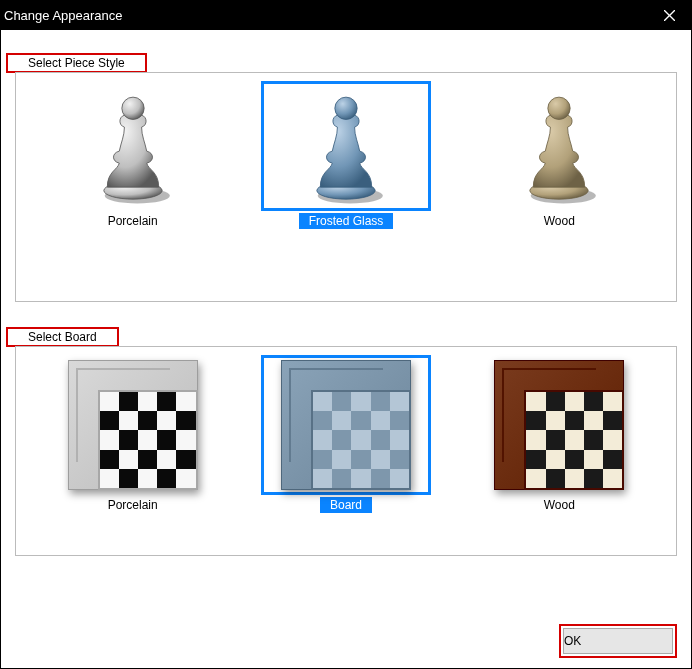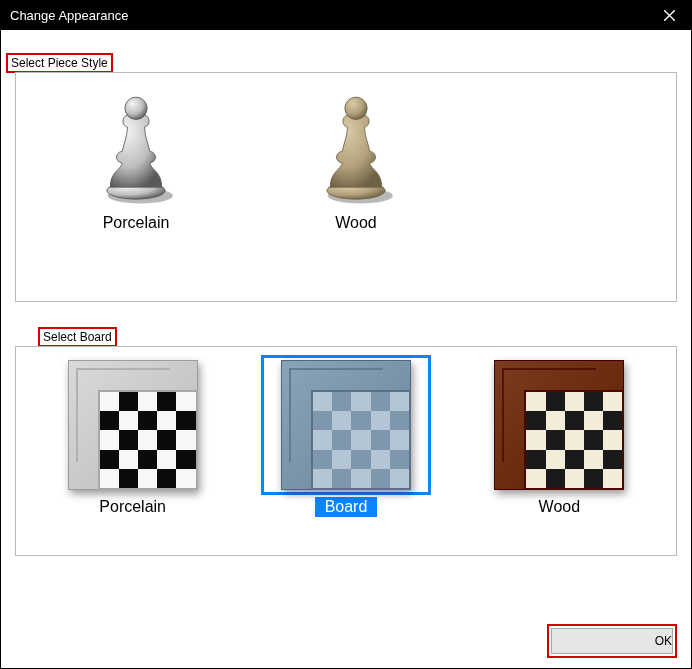"Change Appearance" .titlebar { padding-left: 10px -> 4px }
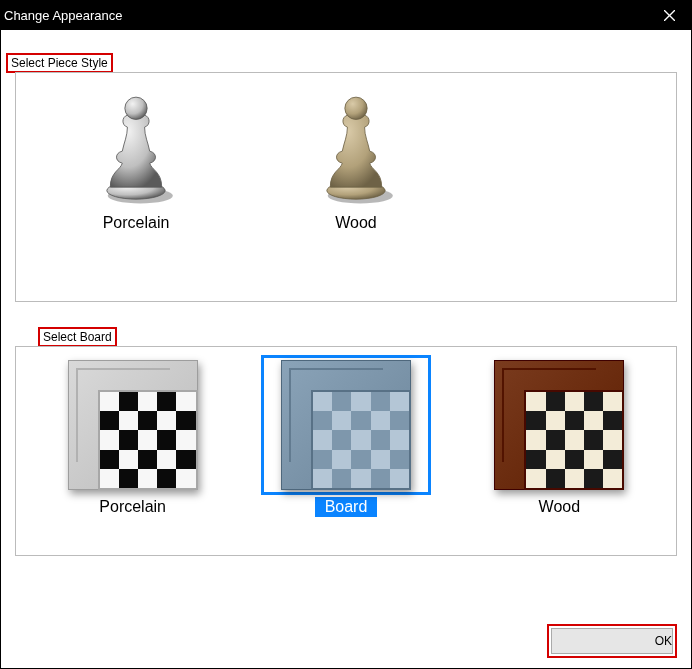"Select Piece Style" .section-label { padding: 1px 3px -> 1px 20px }
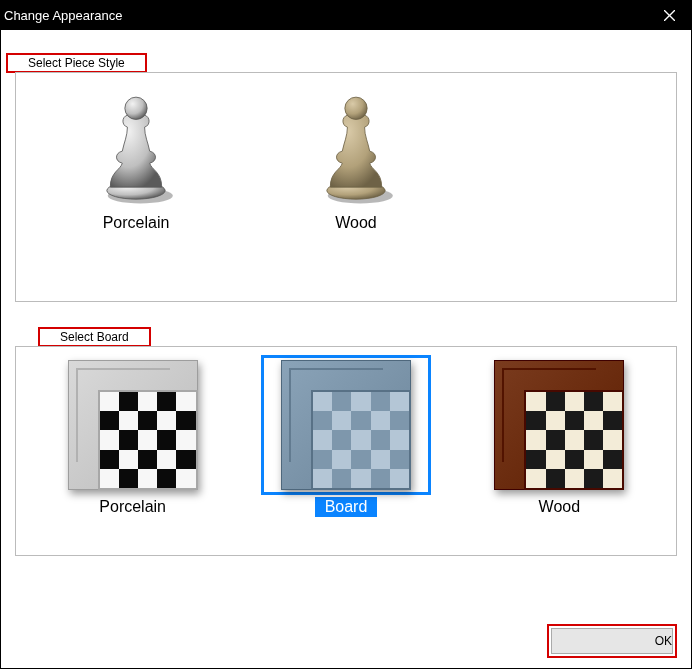"Porcelain" .opt-label { font-size: 16px -> 12px }
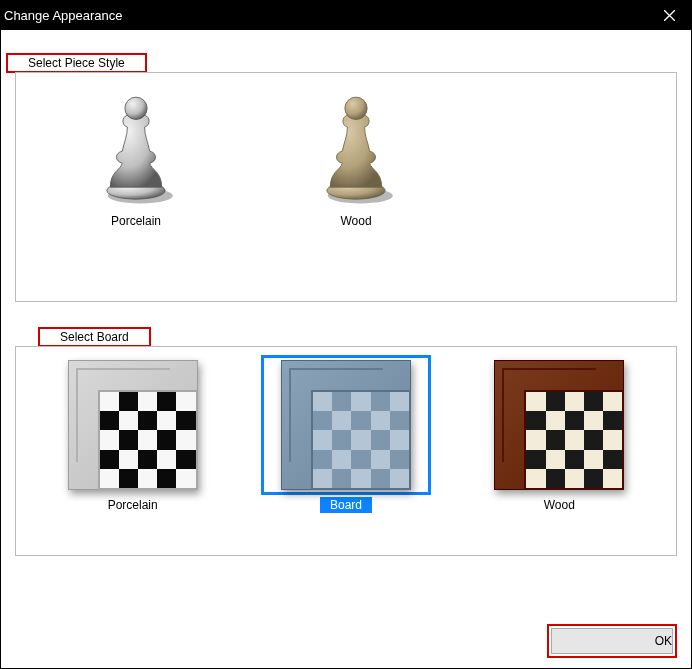"Frosted Glass" div.option { html: none -> <div> <div> <svg> <defs> <radialGradient> <stop></stop> <stop></stop> <stop></stop> </radialGradient> </defs> <ellipse></ellipse> <g> <ellipse></ellipse> <path></path> <circle></circle> </g> </svg> </div> <div>Frosted Glass</div> </div> }
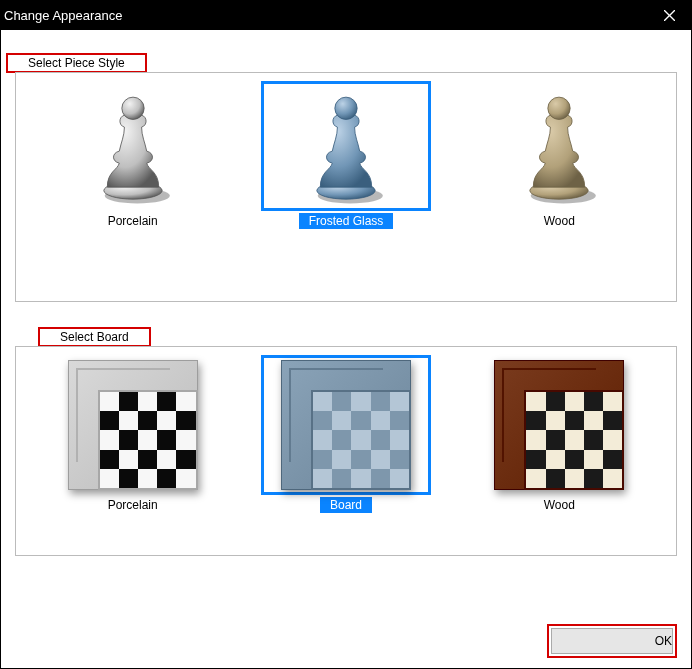"Select Board" #label-board { margin-left: 32px -> none }
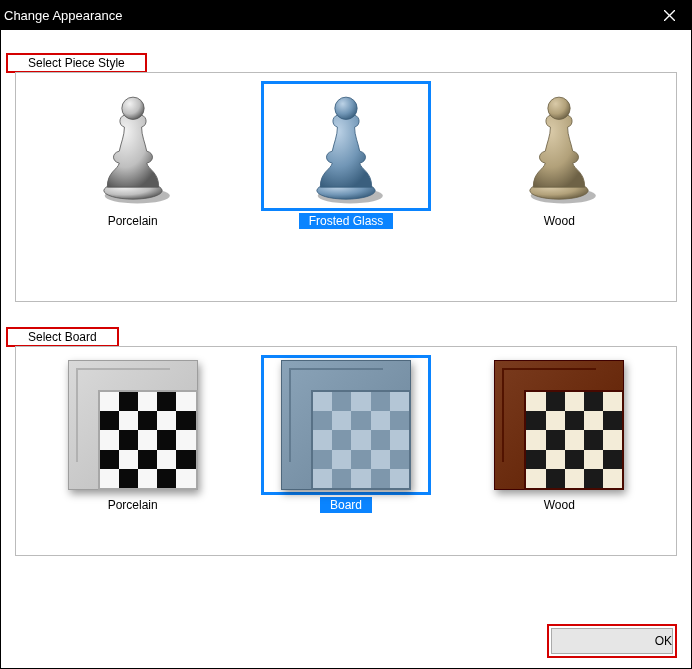"OK" .btn { justify-content: flex-end -> flex-start; width: 122px -> 110px }
